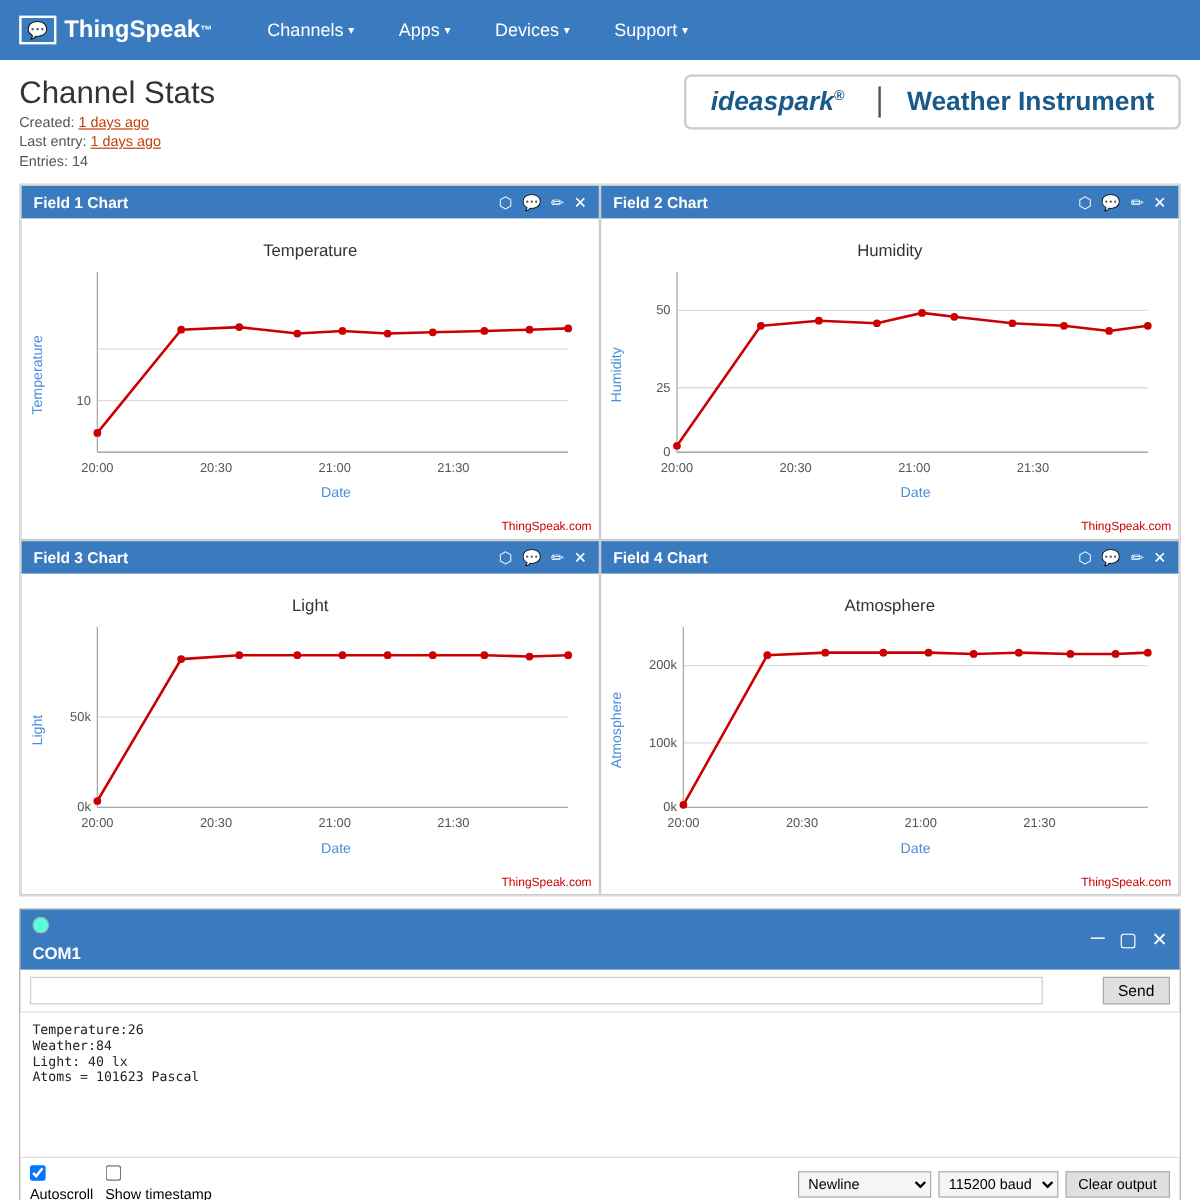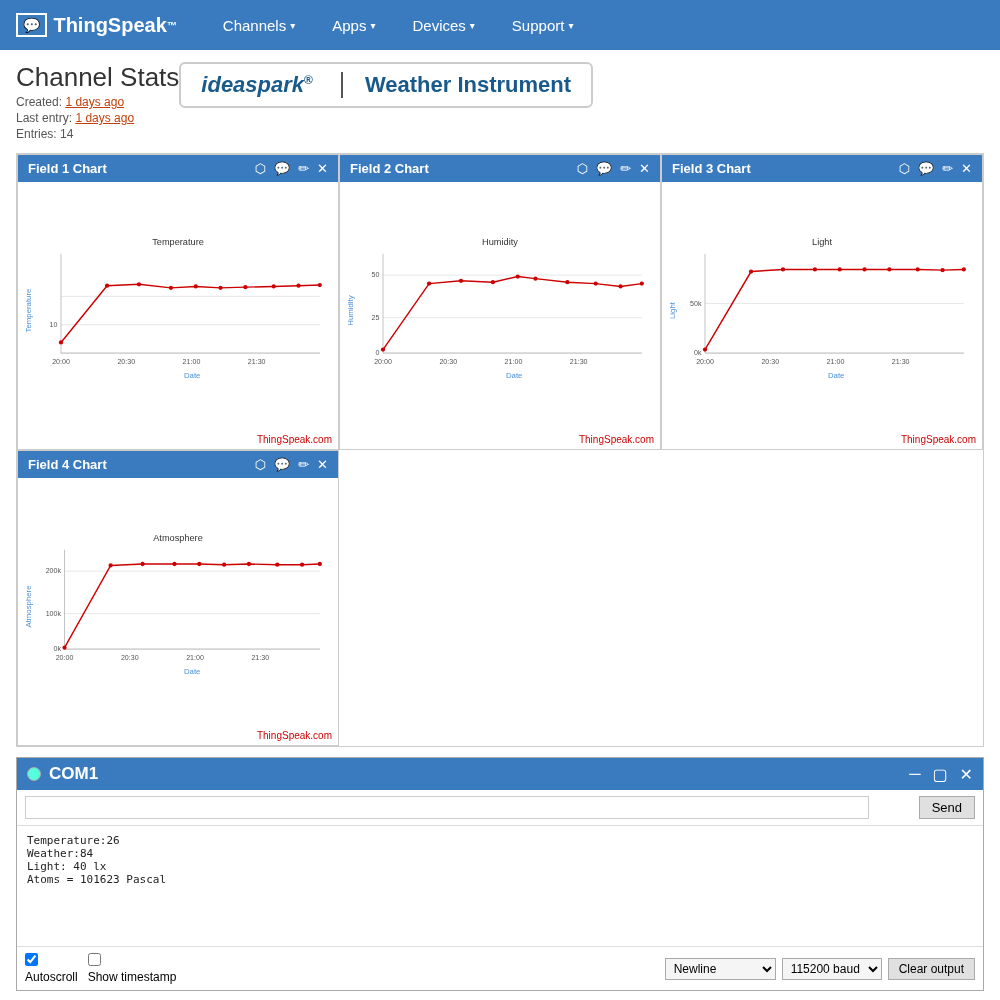"Channel Stats" .header-row { justify-content: none -> space-between }
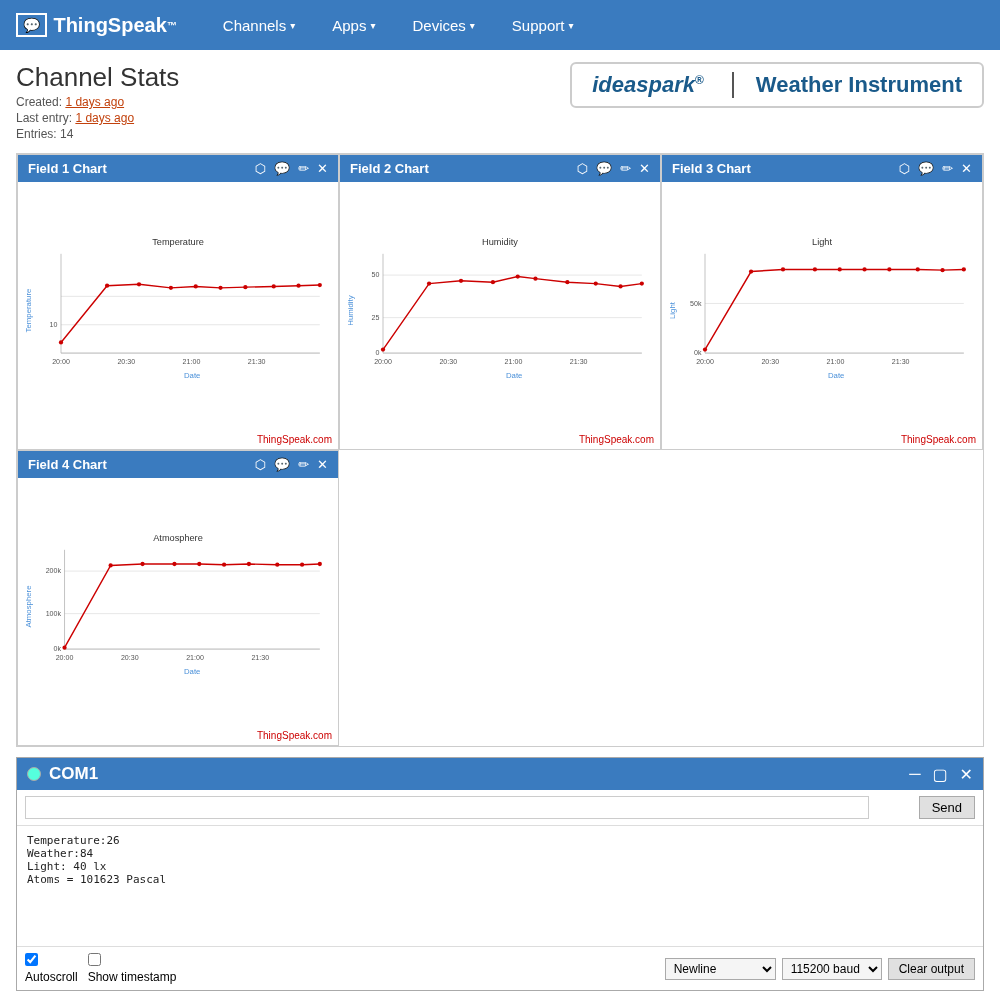"Field 1 Chart" .charts-grid { grid-template-columns: 1fr 1fr 1fr -> 1fr 1fr }
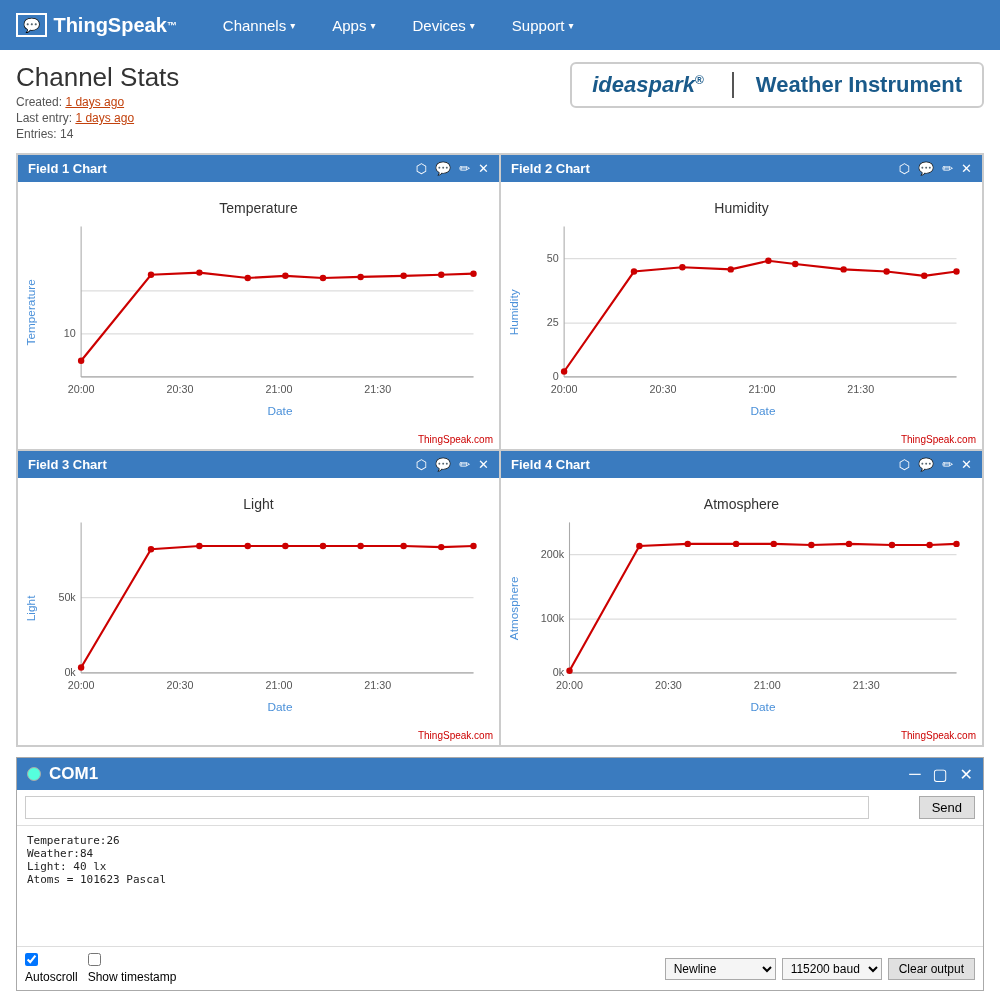"COM1" .serial-header-left { align-items: center -> flex-start; flex-direction: none -> column; font-size: 17px -> 14px }
